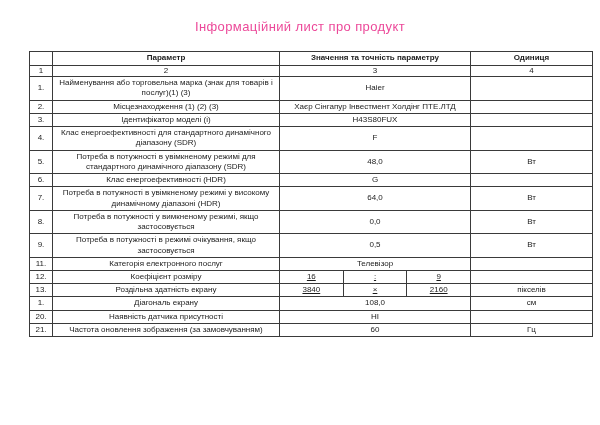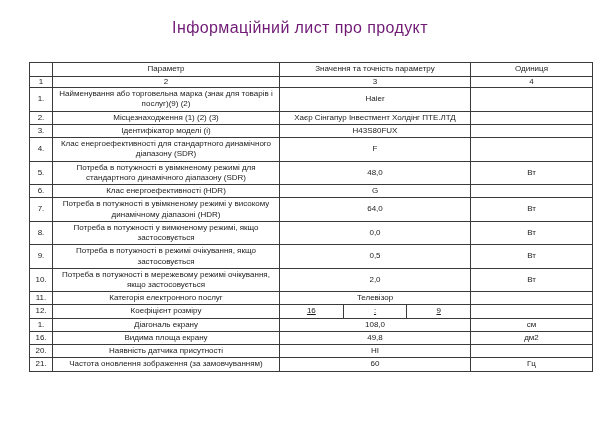"Інформаційний лист про продукт" .page-title { color: #701a75 -> #ec4899; font-size: 16px -> 13px; margin-bottom: 25px -> 17px }
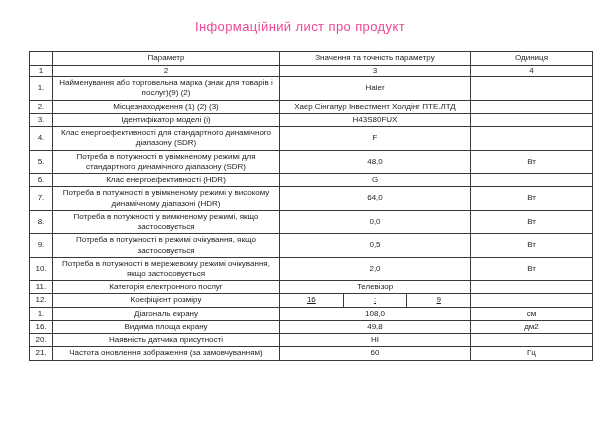"Параметр" .product-table thead th { font-weight: 400 -> 700 }
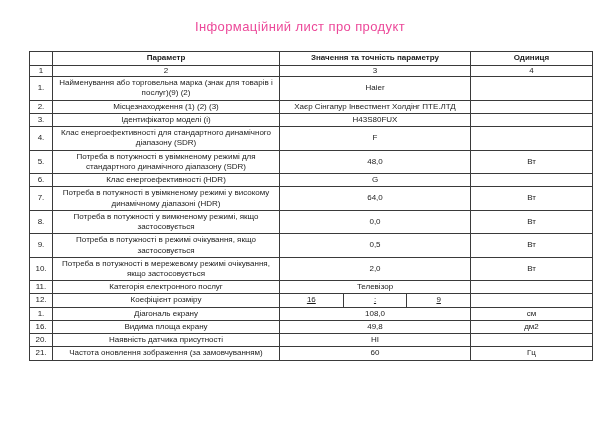"Найменування або торговельна марка (знак" td.c-param { text: 9) (2 -> 1) (3 }
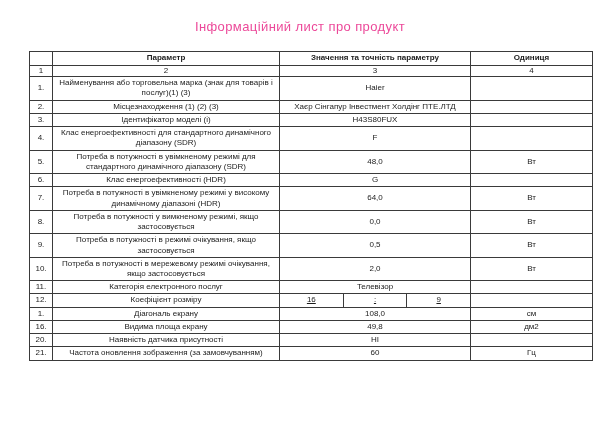"10." tr { html: <tr> <td>10.</td> <td>Потреба в потужності в мережевому режимі очікування, якщо застосовується</td> <td>2,0</td> <td>Вт</td> </tr> -> none }
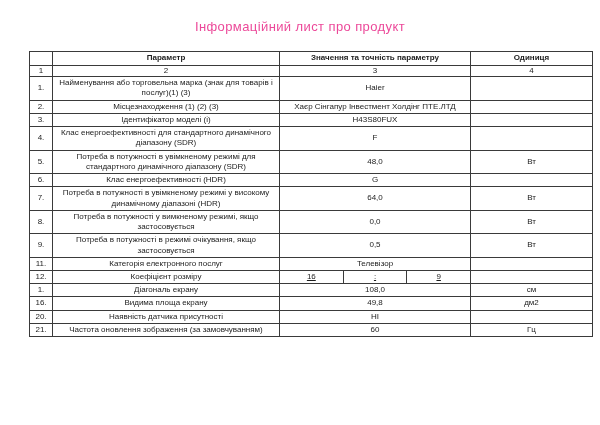"13." tr { html: none -> <tr> <td>13.</td> <td>Роздільна здатність екрану</td> <td> <div> <span>3840</span> <span>×</span> <span>2160</span> </div> </td> <td>пікселів</td> </tr> }
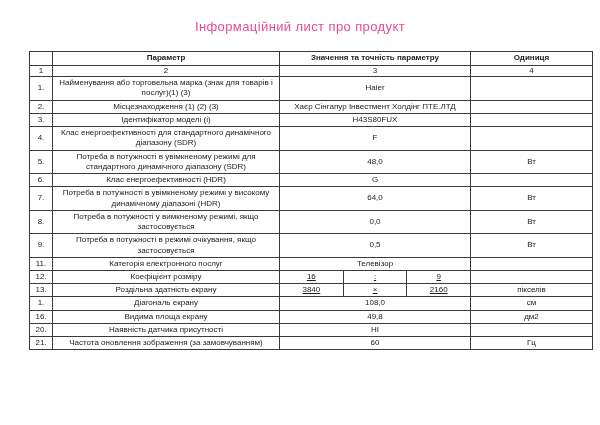"16." tr { html: <tr> <td>16.</td> <td>Видима площа екрану</td> <td>49,8</td> <td>дм2</td> </tr> -> none }
